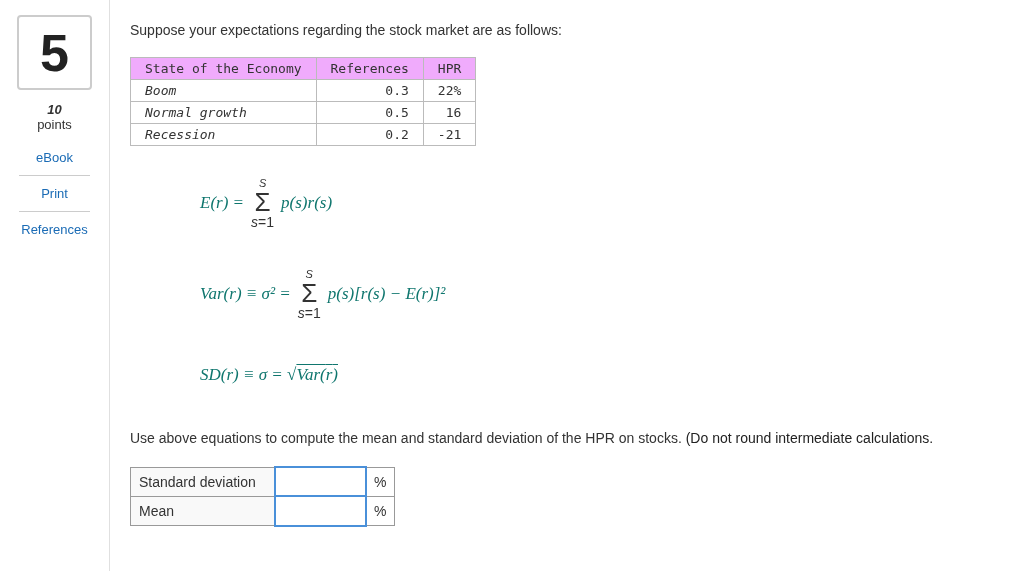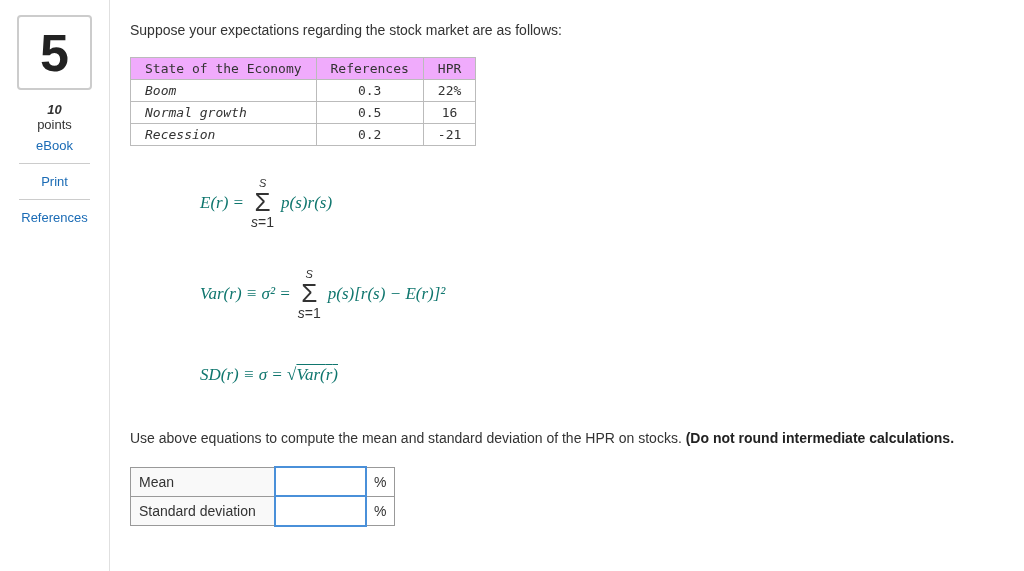"0.3" .data-table th, .data-table td { text-align: center -> right }
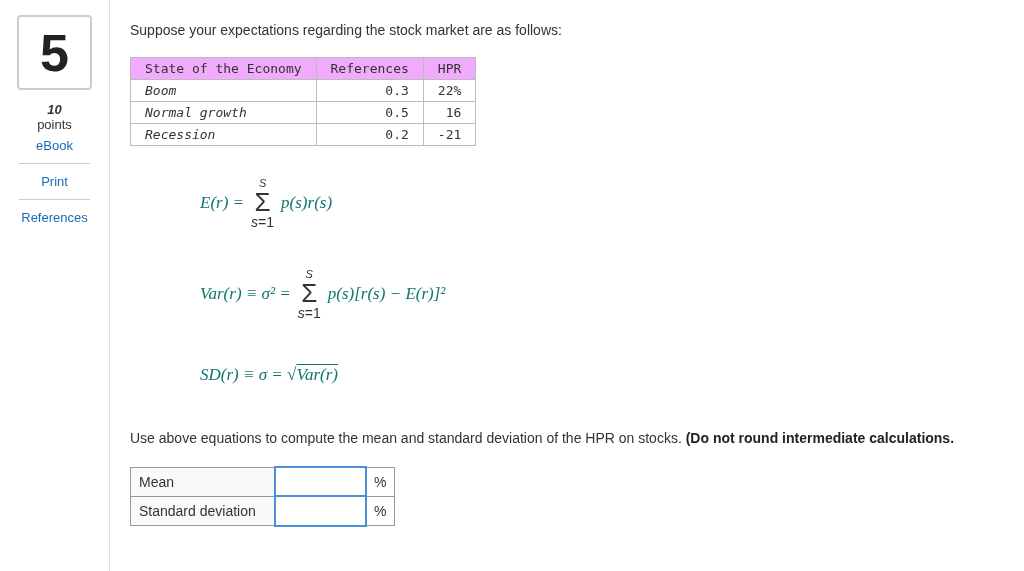"eBook" .sidebar-nav { margin-top: 4px -> 16px }
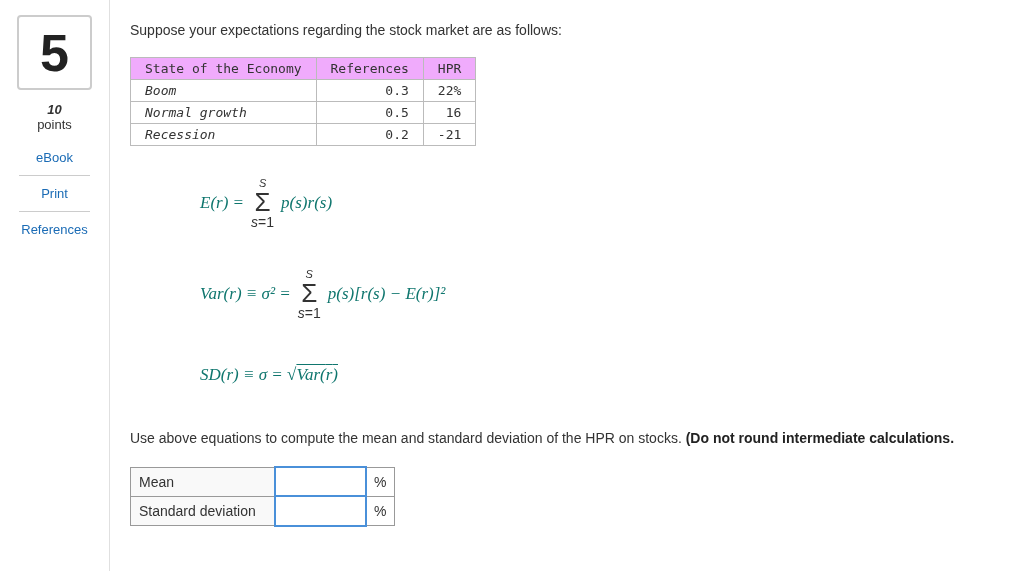"(Do not round intermediate calculations." .instruction-bold { font-weight: bold -> normal }
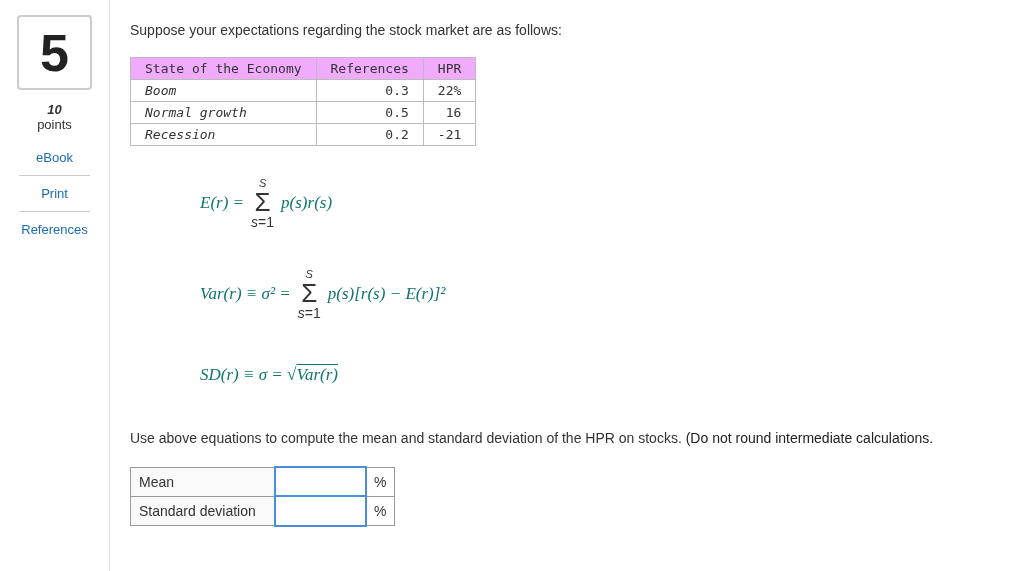"Mean" tr { order: before "Standard deviation" -> after "Standard deviation" }
